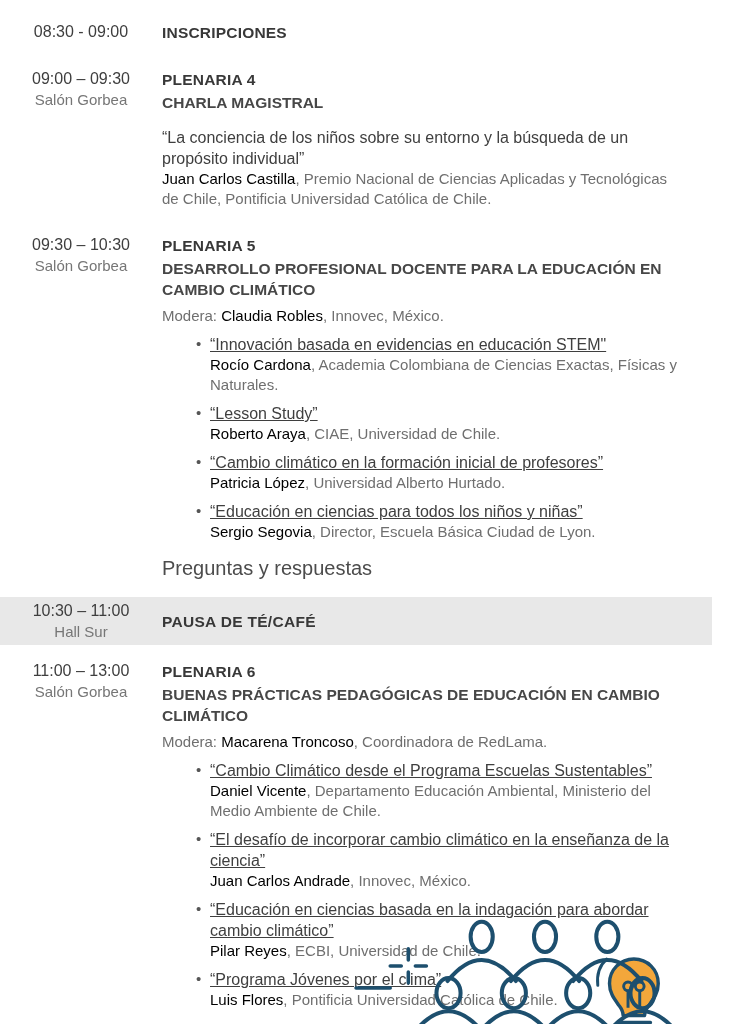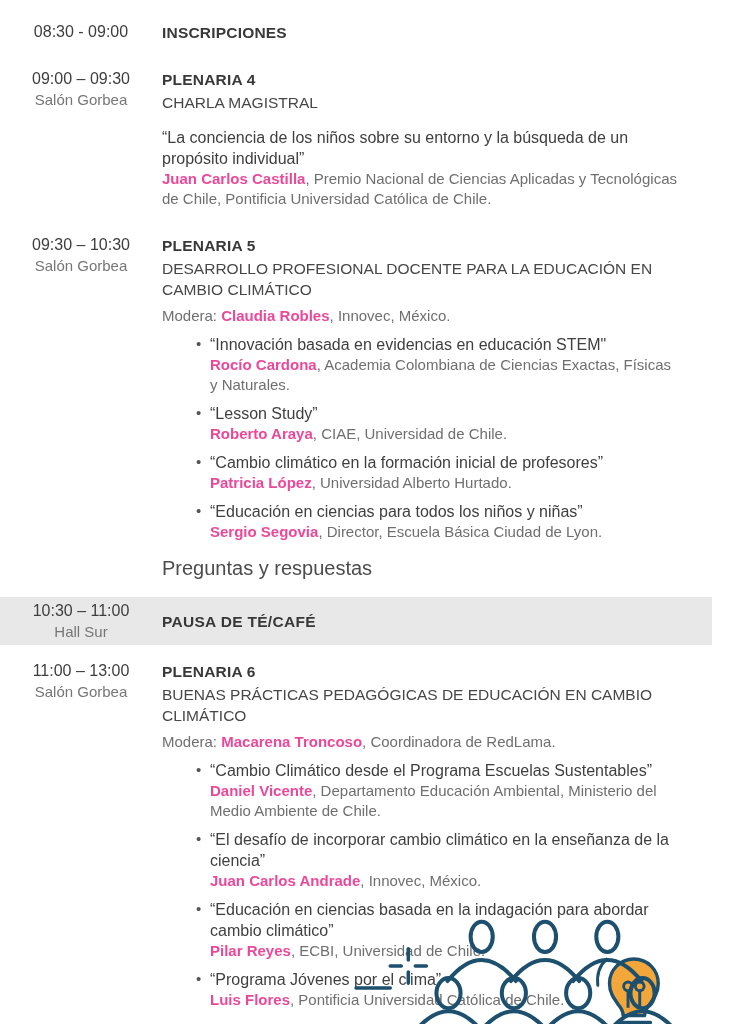"CHARLA MAGISTRAL" .subheading { font-weight: 400 -> 700 }
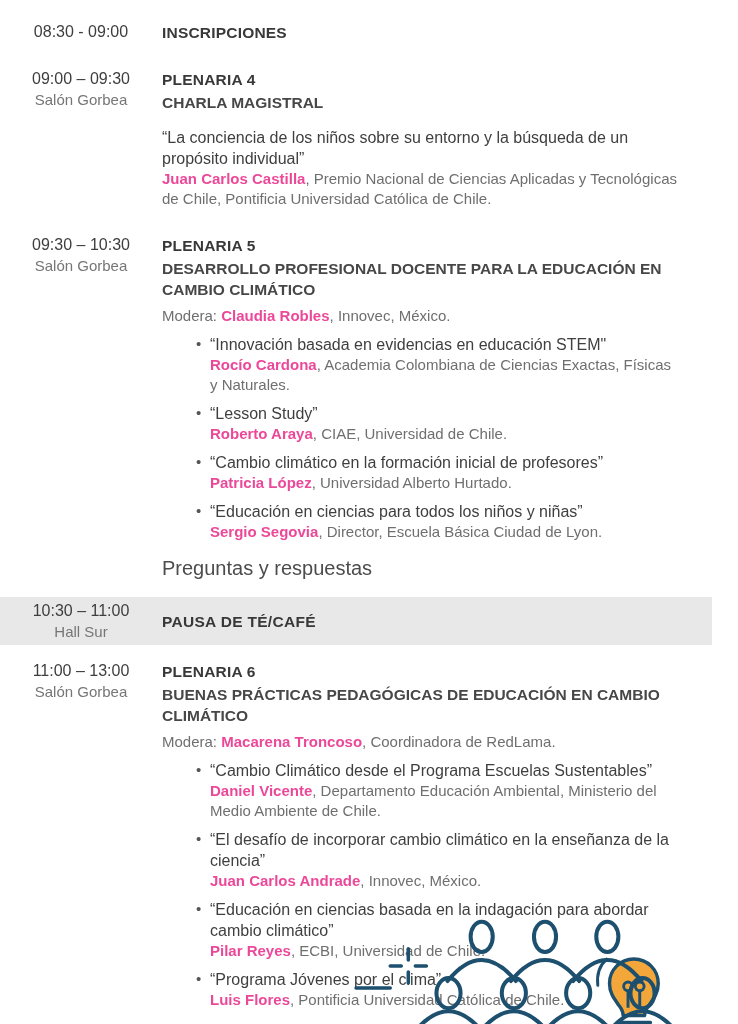"Juan Carlos Castilla" .speaker { color: #ec4899 -> #000000; font-weight: 700 -> 400 }
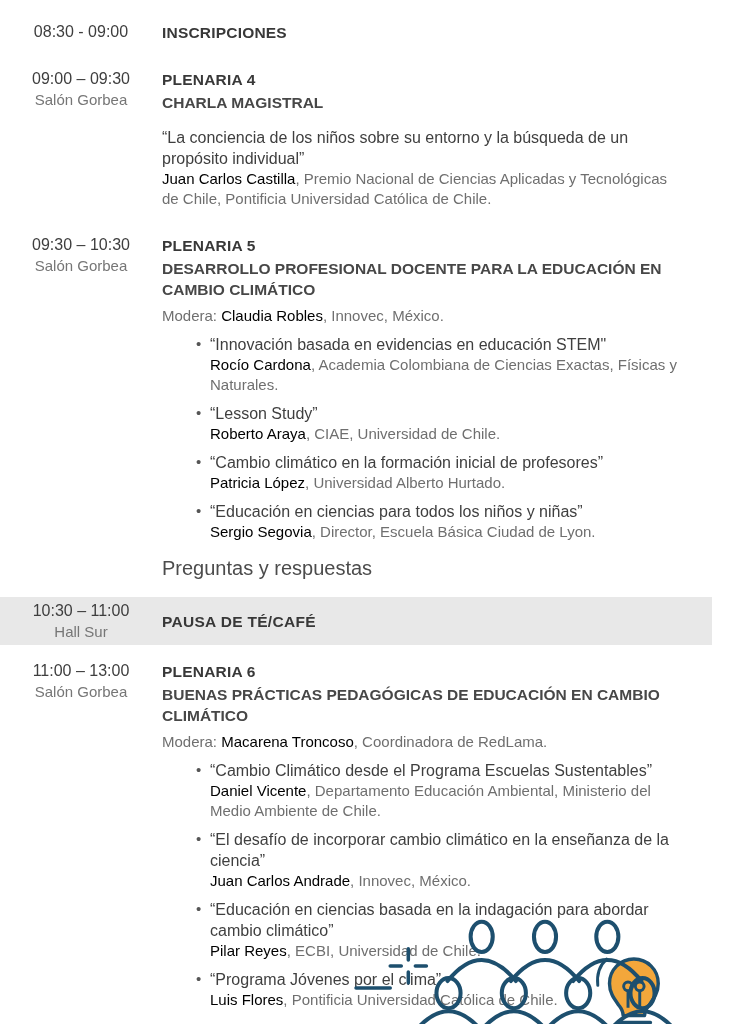"“Innovación basada en evidencias en" ul.talks .talk-title { text-decoration: none -> underline }
